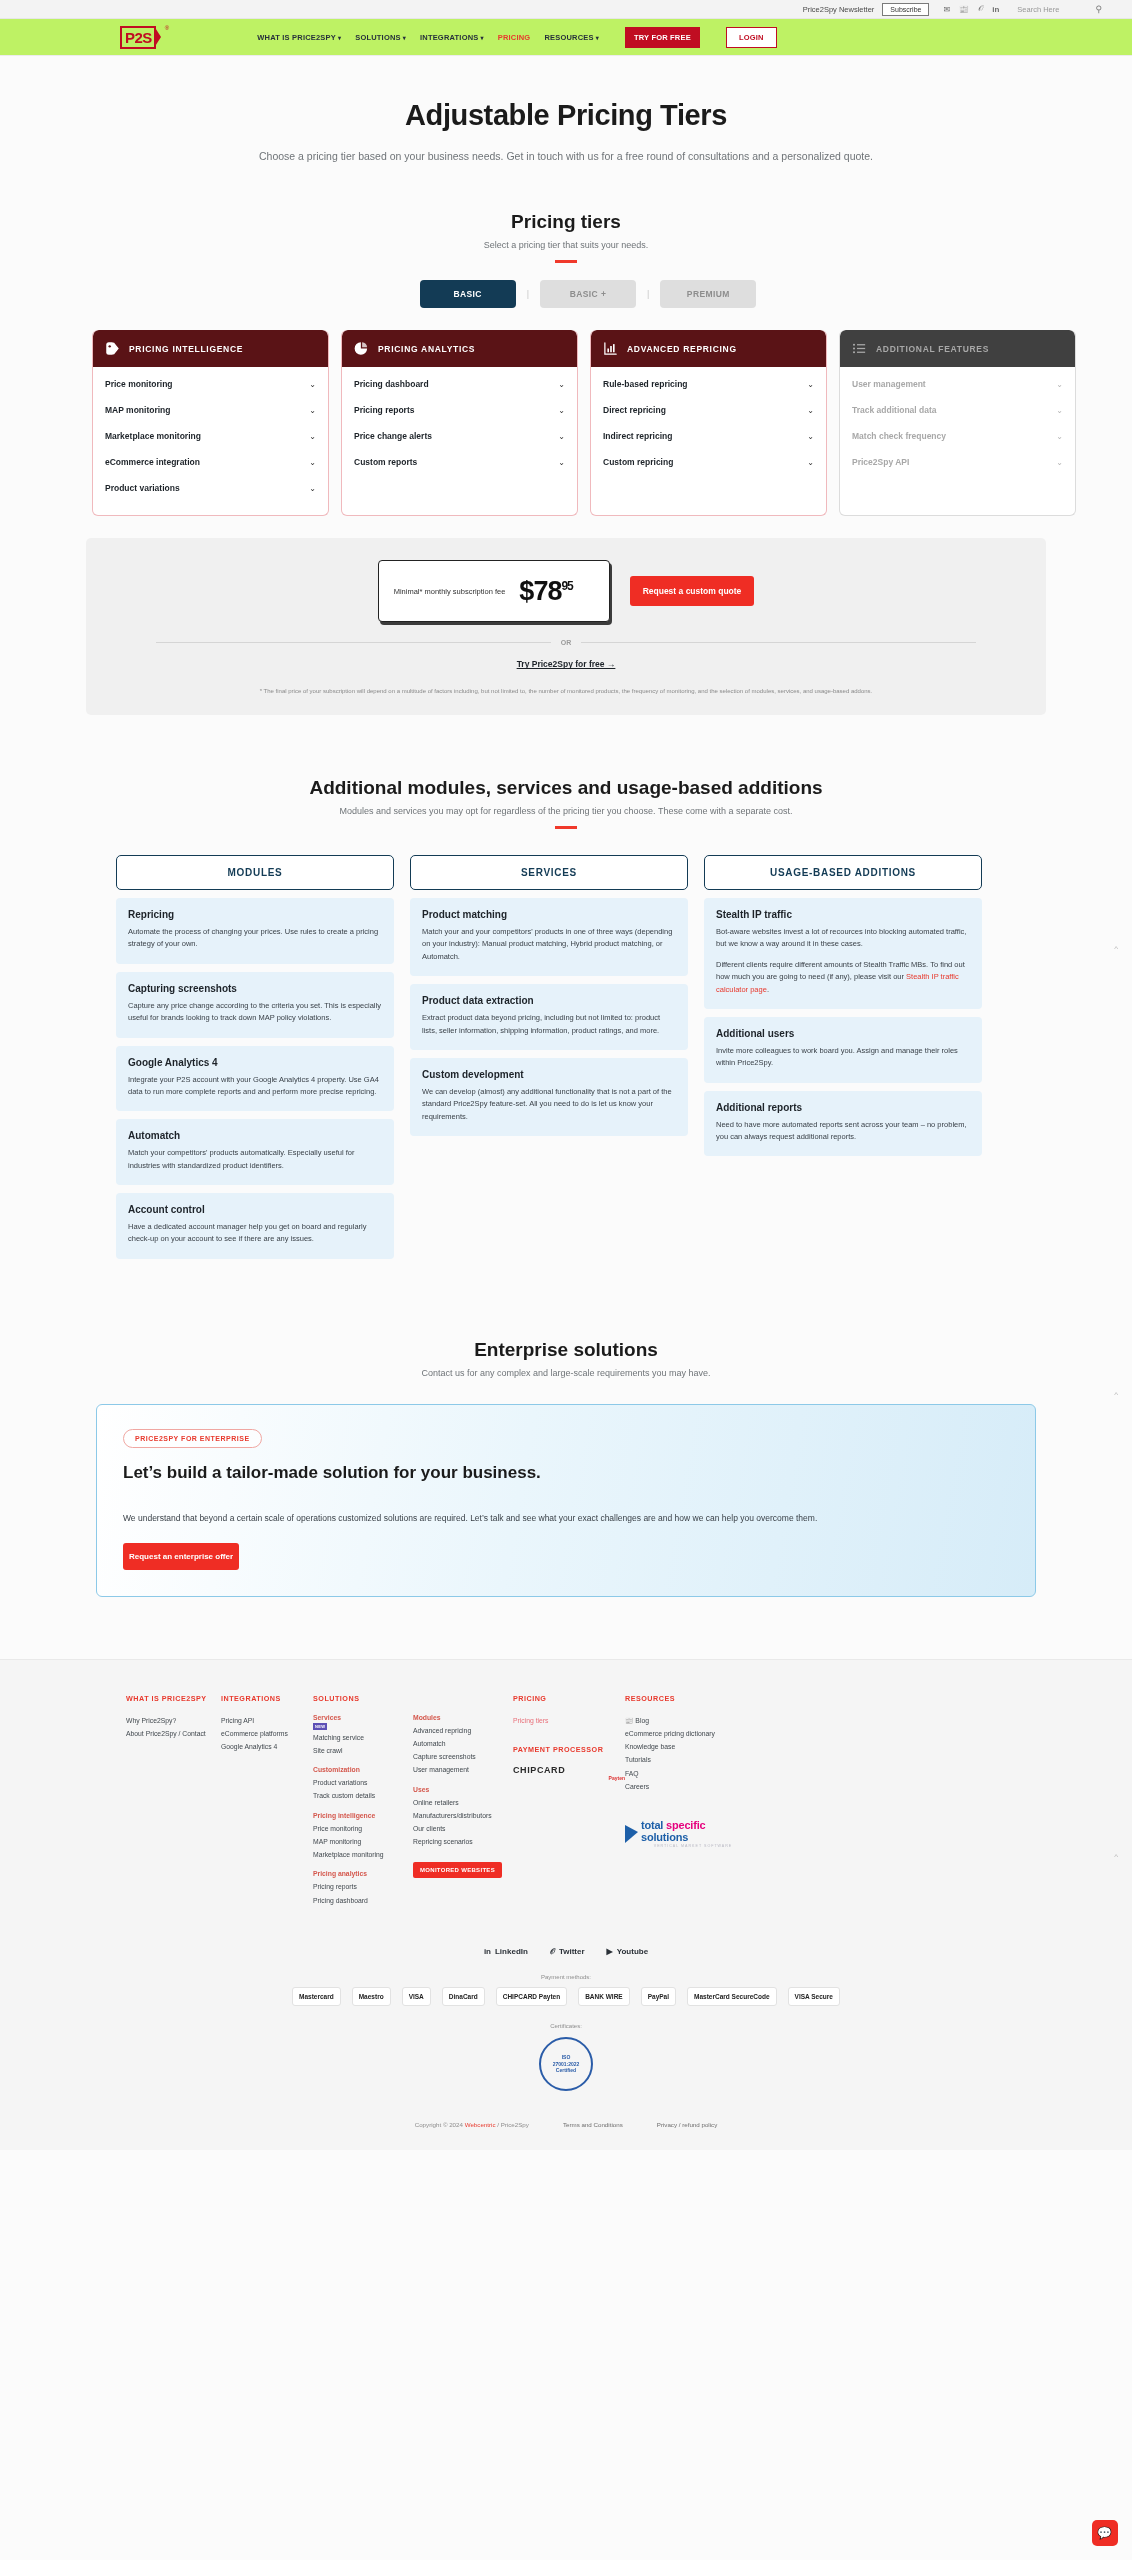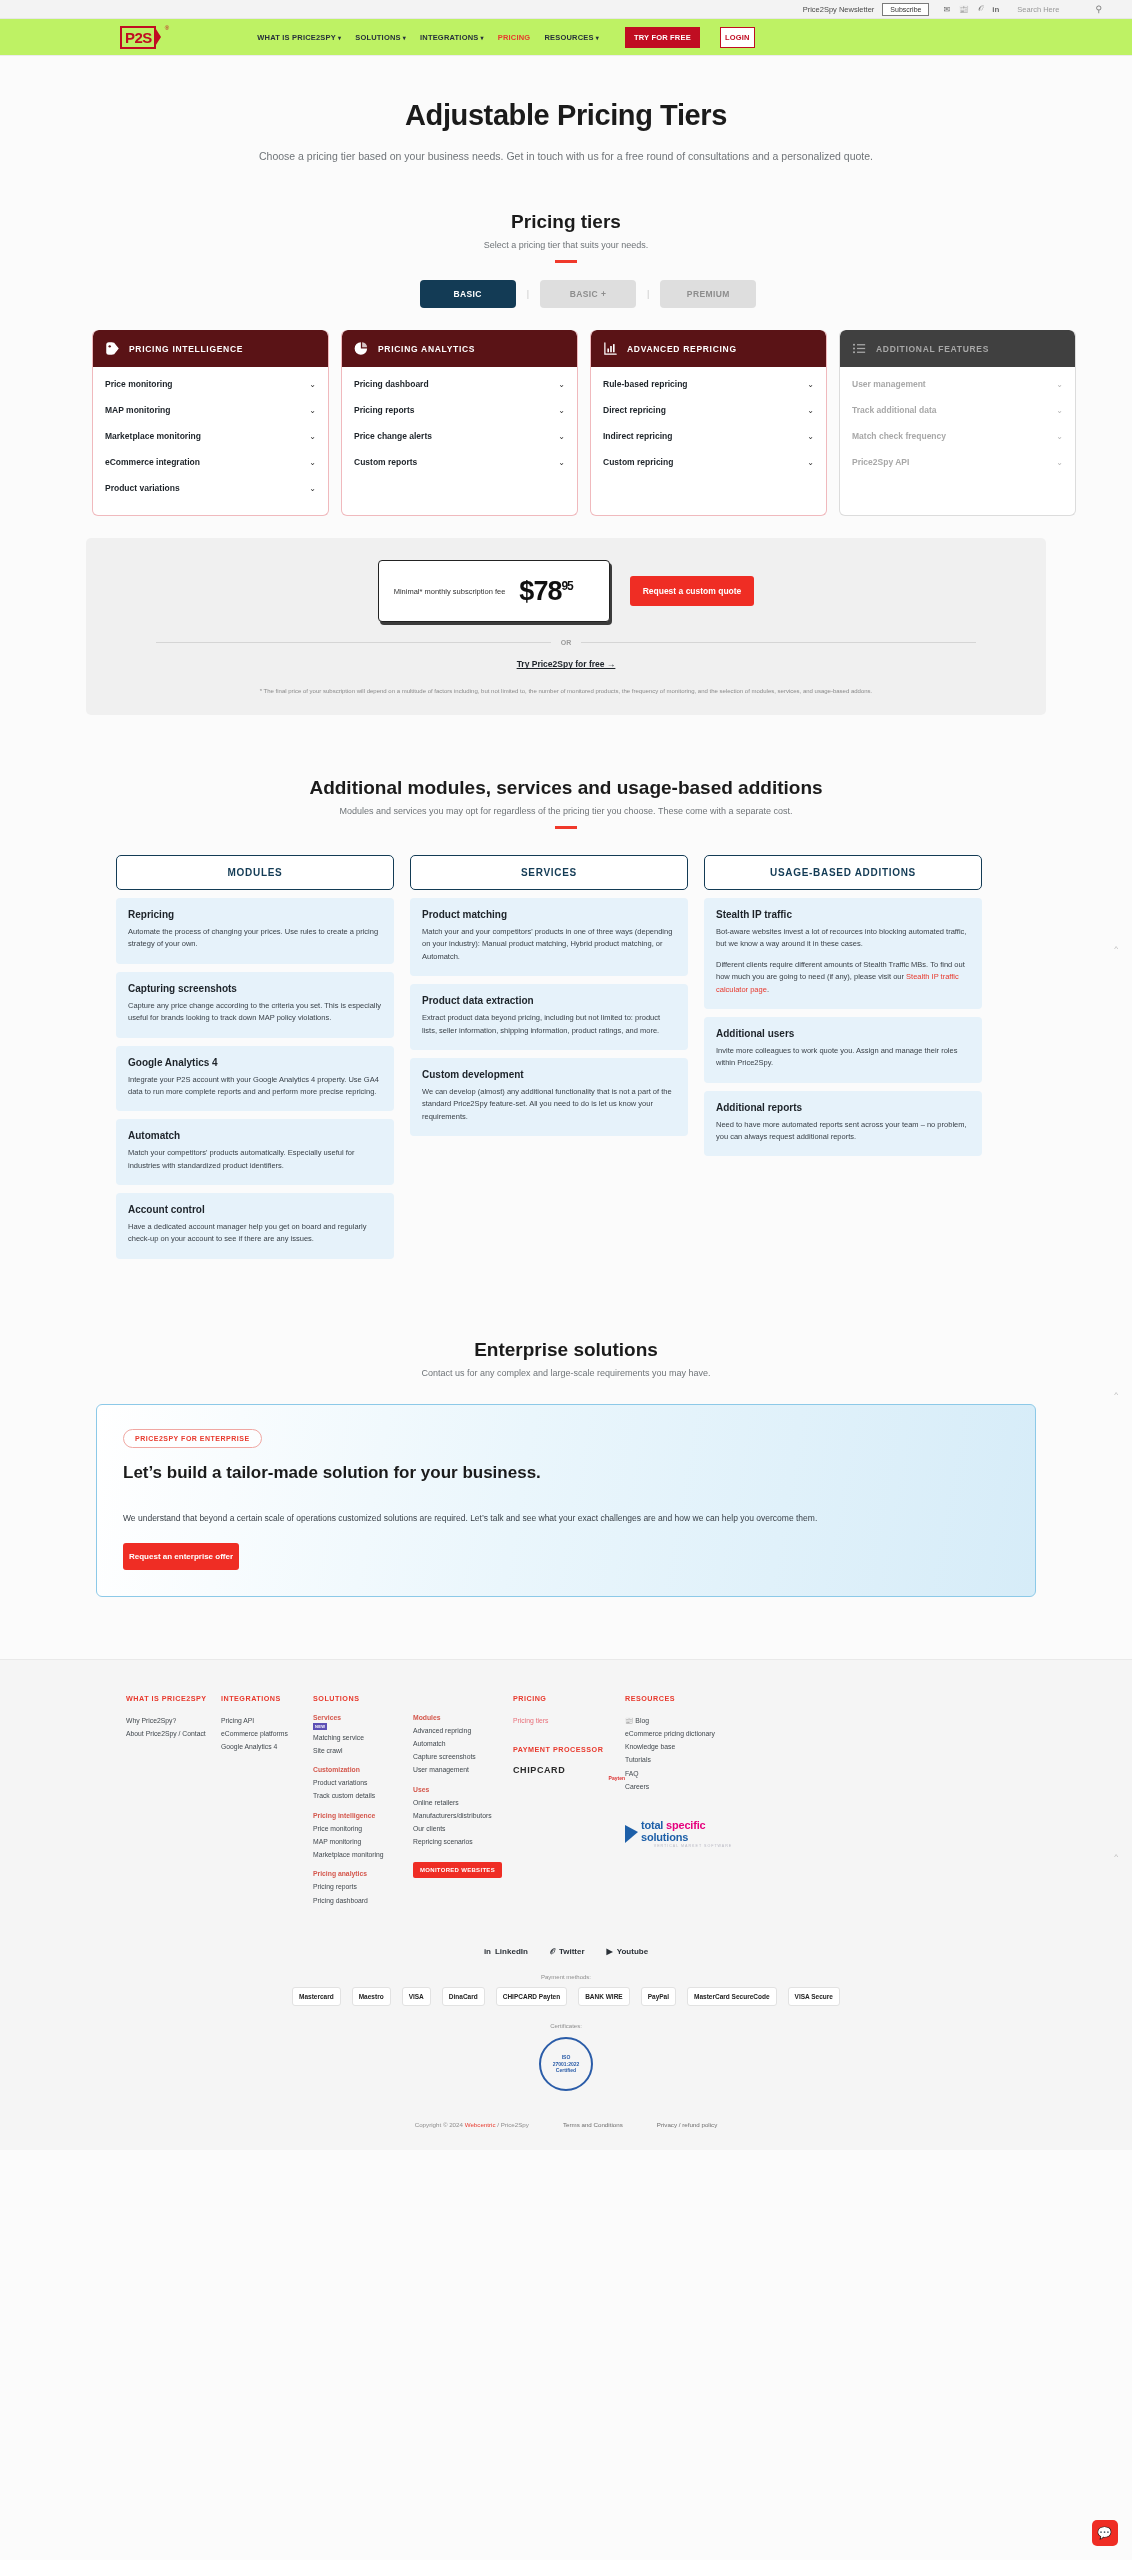"LOGIN" .btn-login { margin-left: 6px -> 12px; padding: 5px 4px -> 5px 12px }
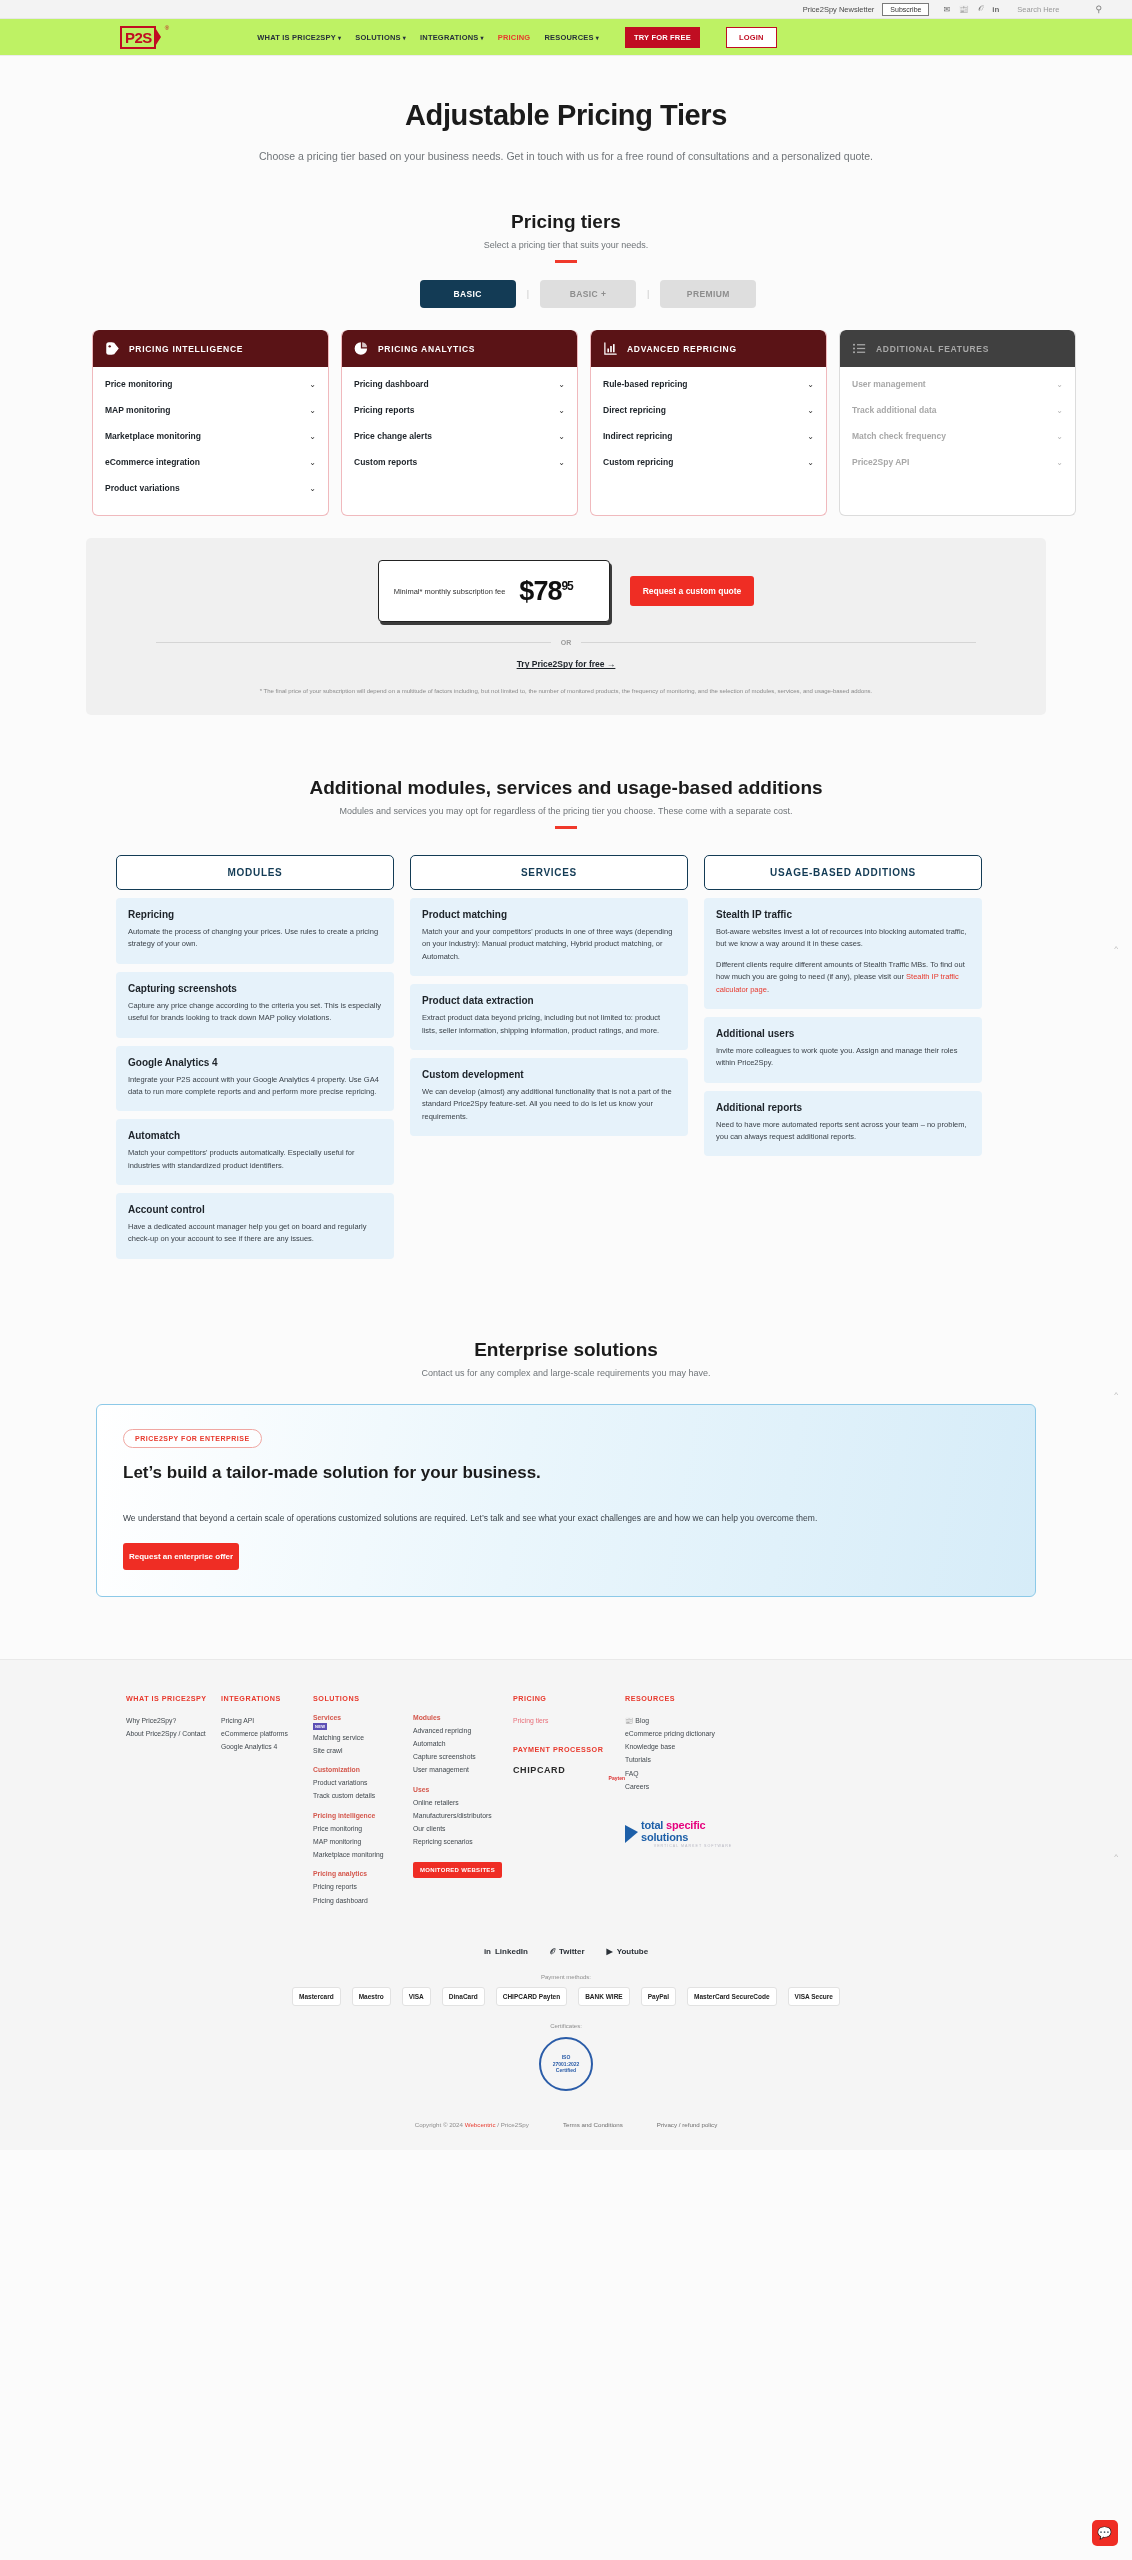"Invite more colleagues to work" p { text: quote -> board }
